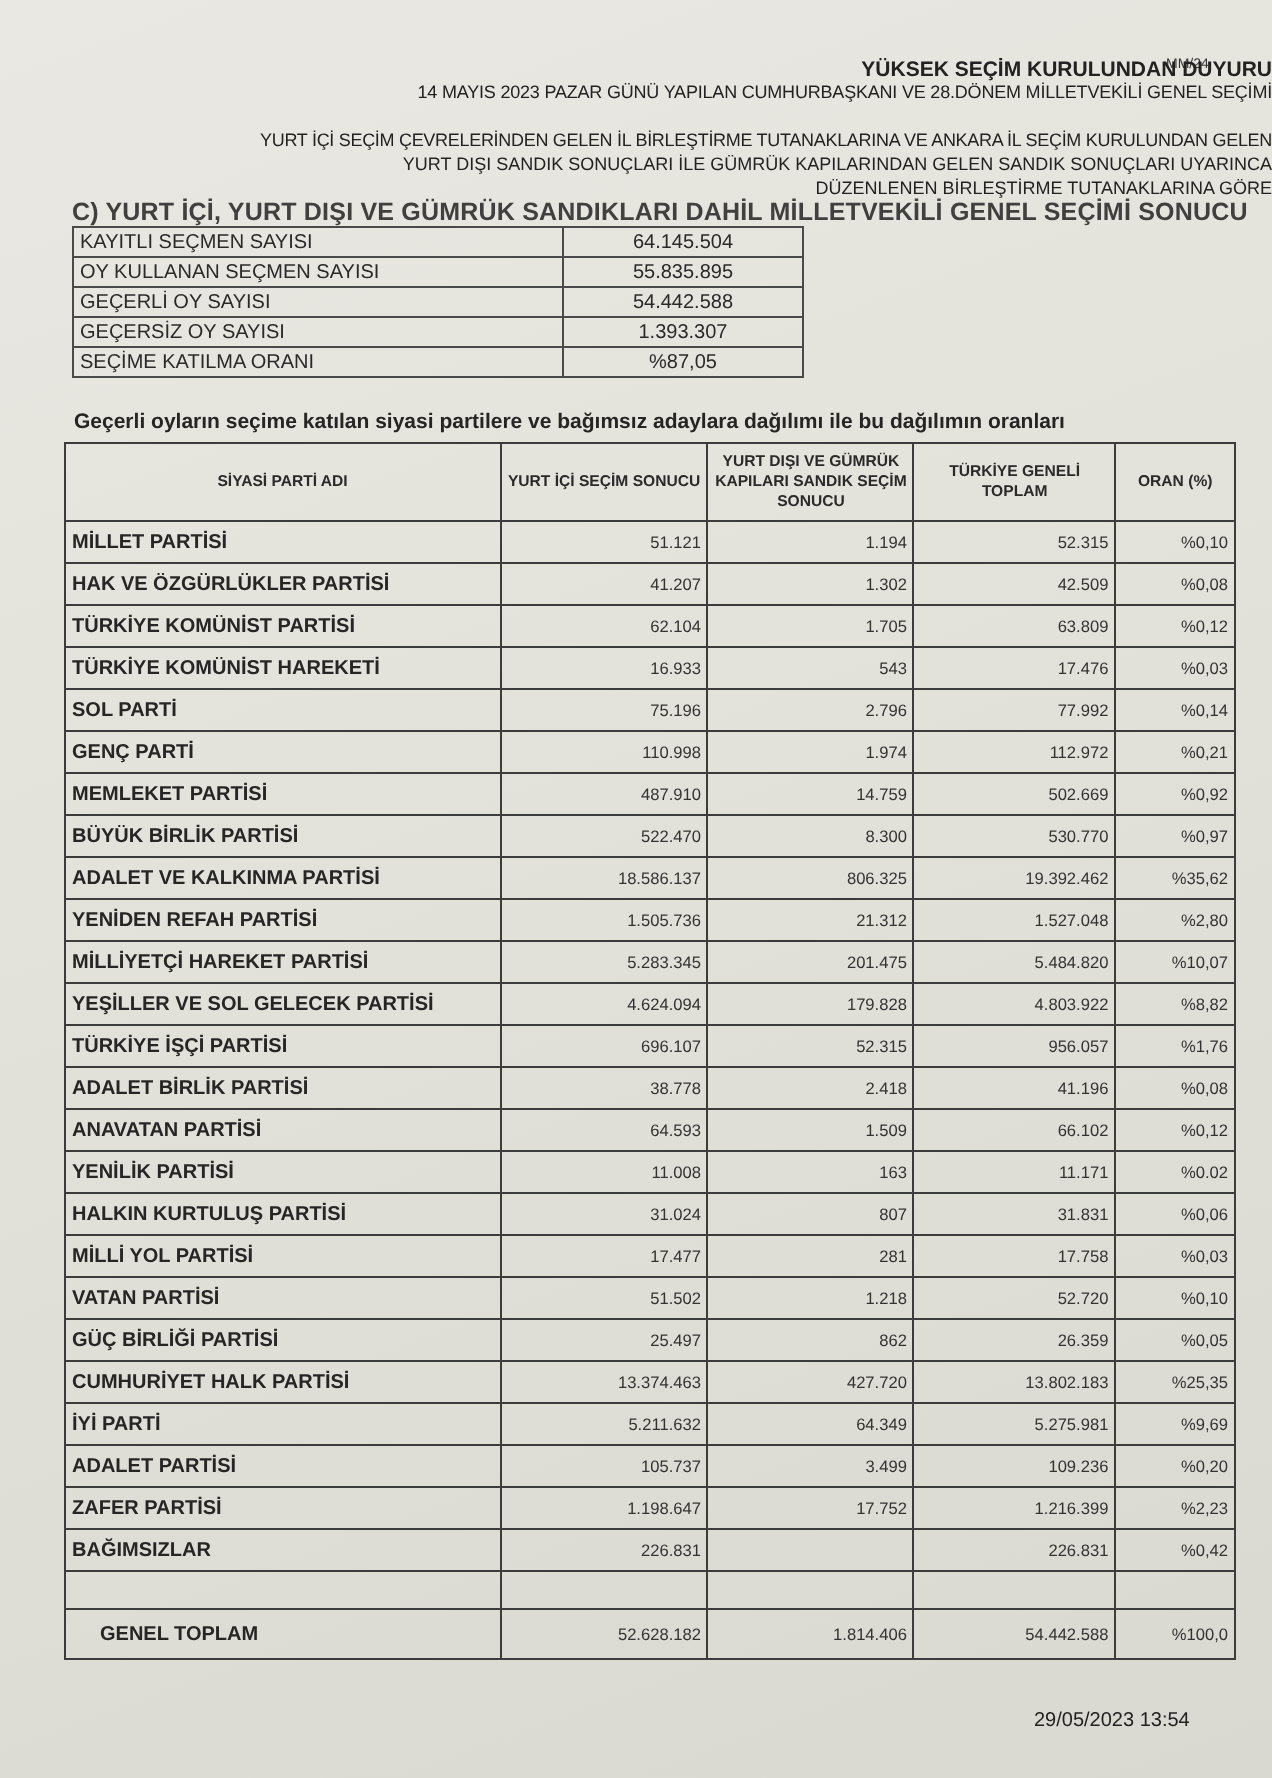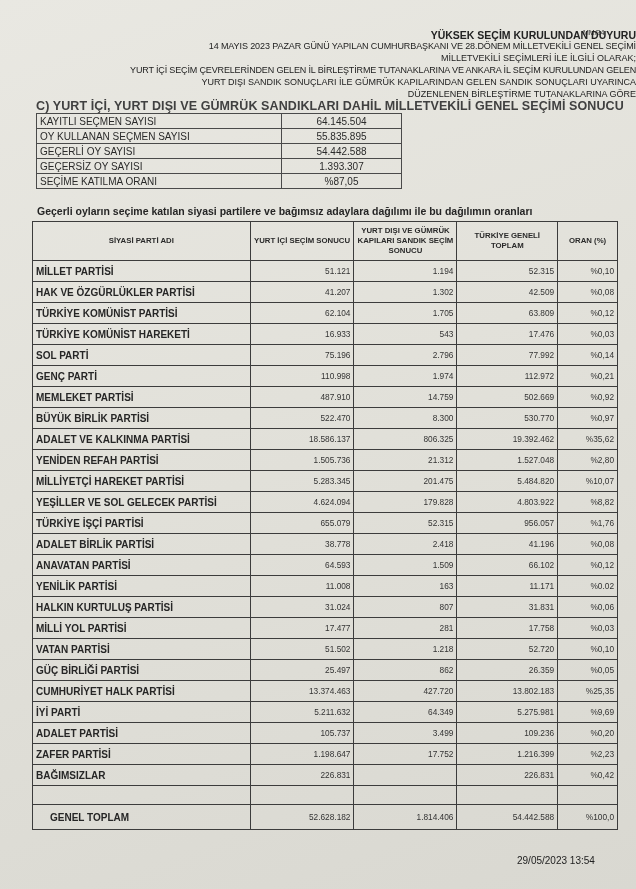"MİLLETVEKİLİ SEÇİMLERİ İLE İLGİLİ" div.hdr { html: <div>MİLLETVEKİLİ SEÇİMLERİ İLE İLGİLİ OLARAK;</div> -> none }
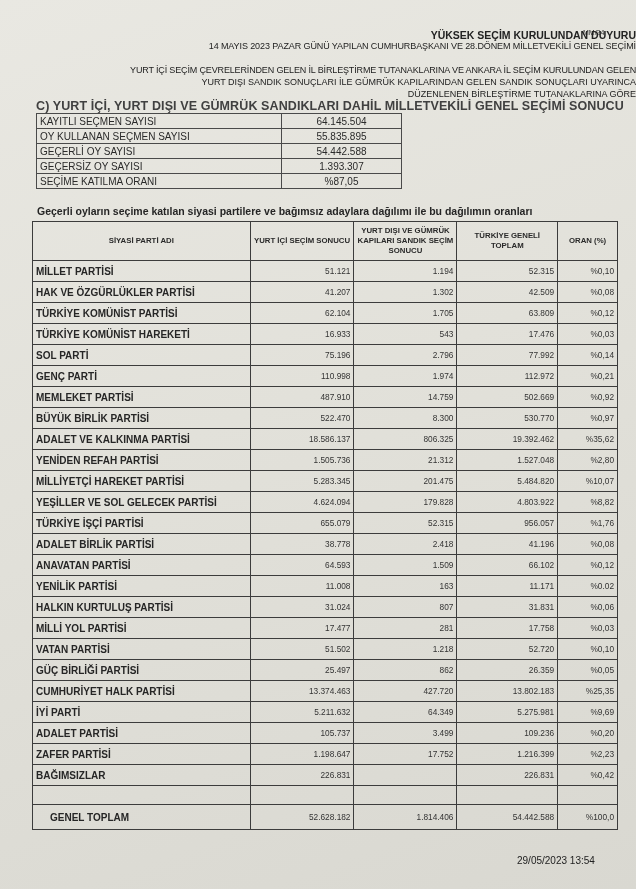"655.079" td.num { text: 655.079 -> 696.107 }
